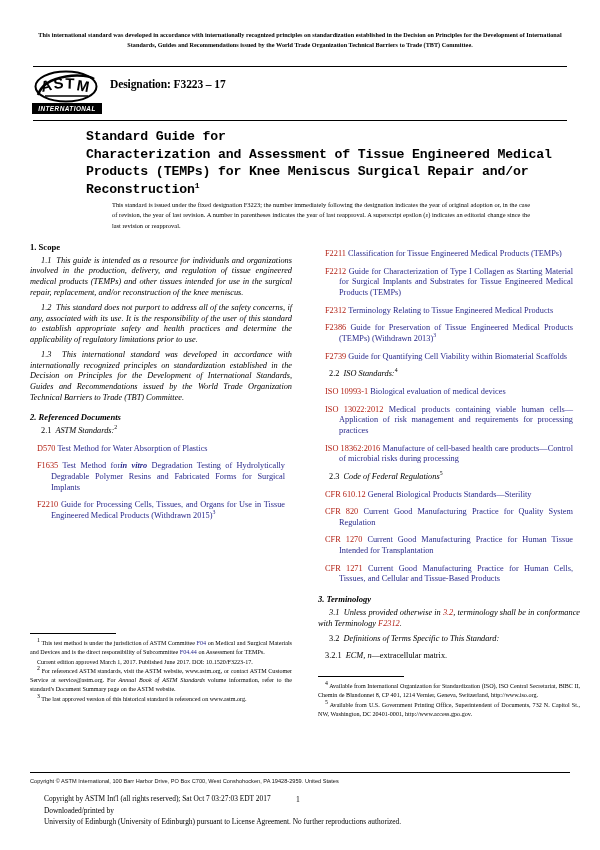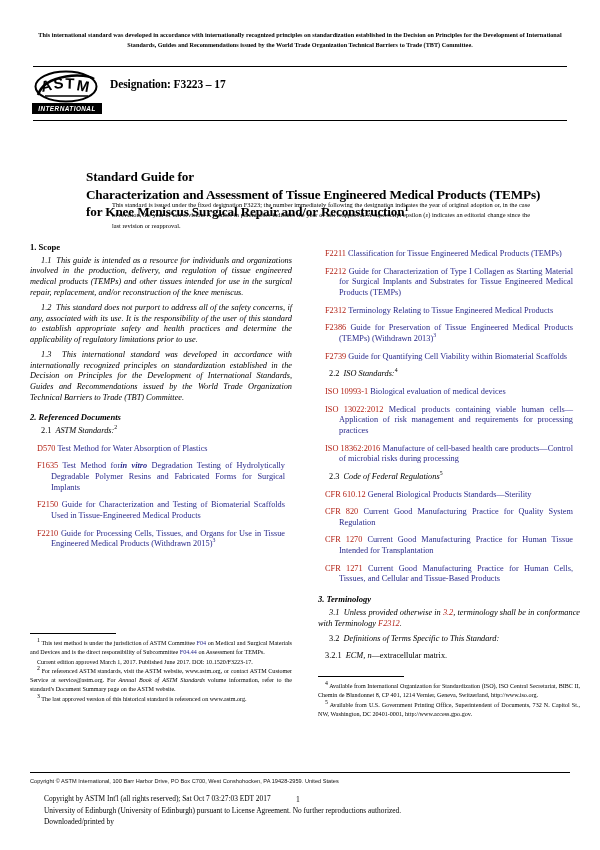"Standard Guide for" .doc-title { font-family: Liberation Serif, serif -> Liberation Mono, monospace; margin-top: 40px -> none }
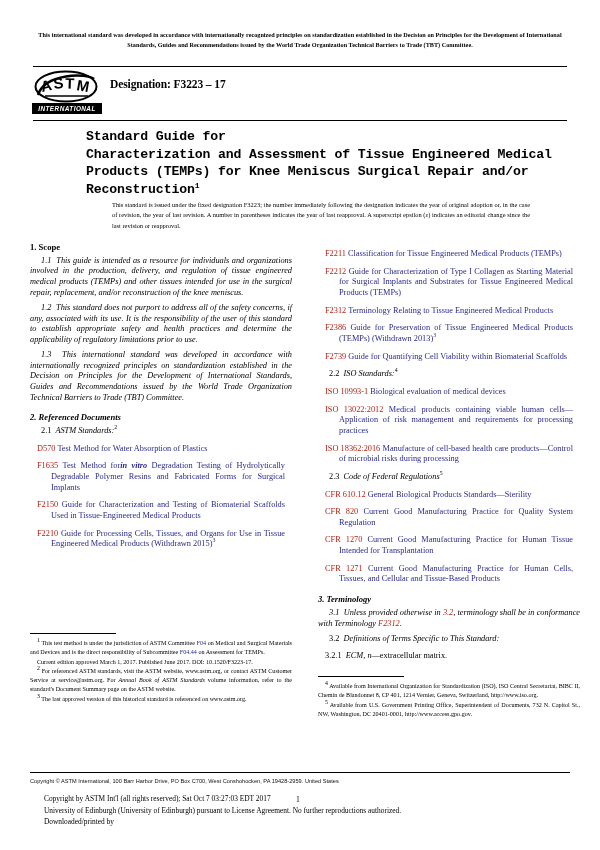"F2150 Guide for Characterization and" p.ref { html: <p><span>F2150</span> <span>Guide for Characterization and Testing of Biomaterial Scaffolds Used in Tissue-Engineered Medical Products</span></p> -> none }
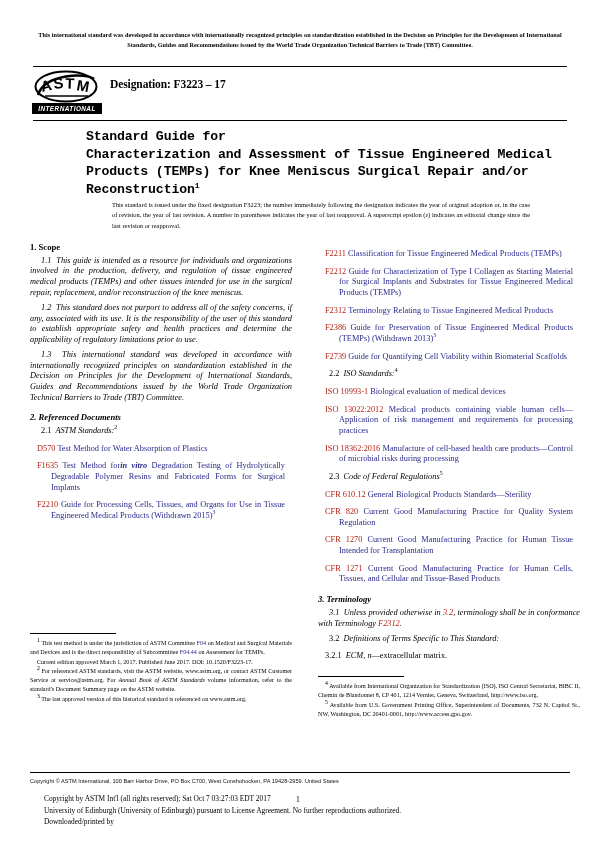"University of Edinburgh (University of" div { order: before "Downloaded/printed by" -> after "Downloaded/printed by" }
